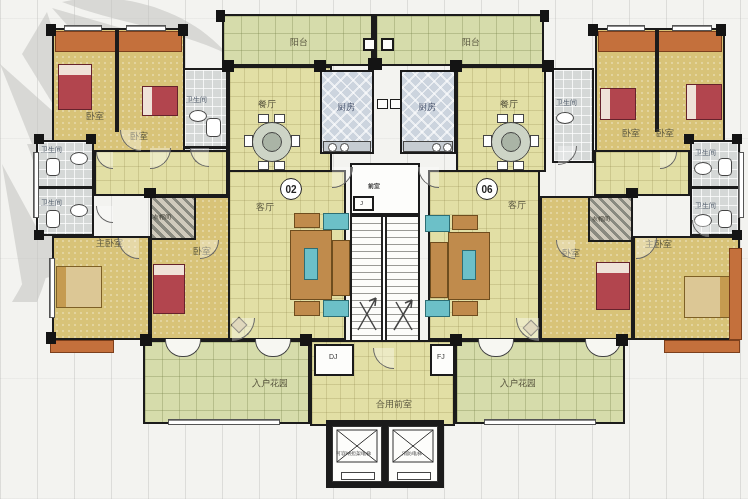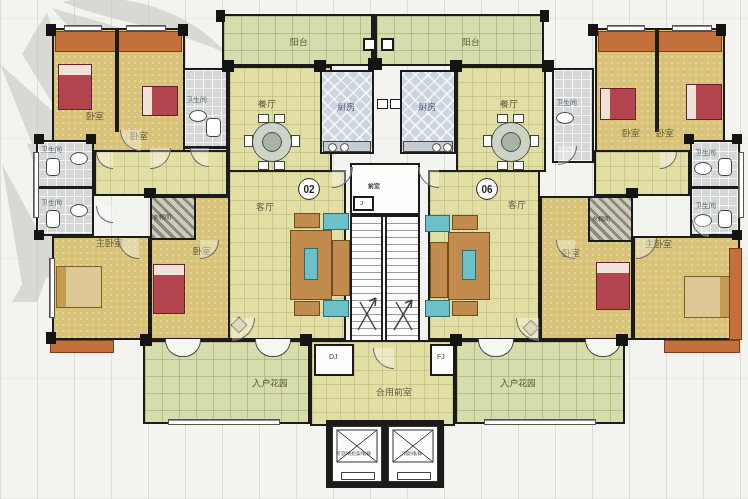"02" div.circle { left: 298px -> 280px }
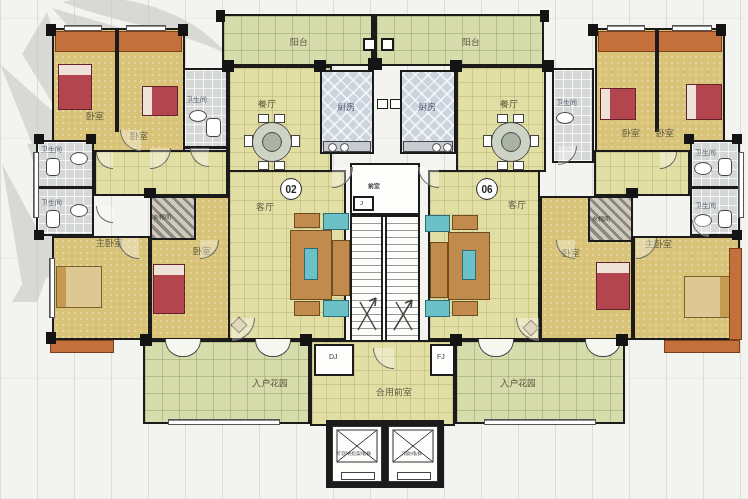"合用前室" span.lbl { top: 388px -> 400px }
